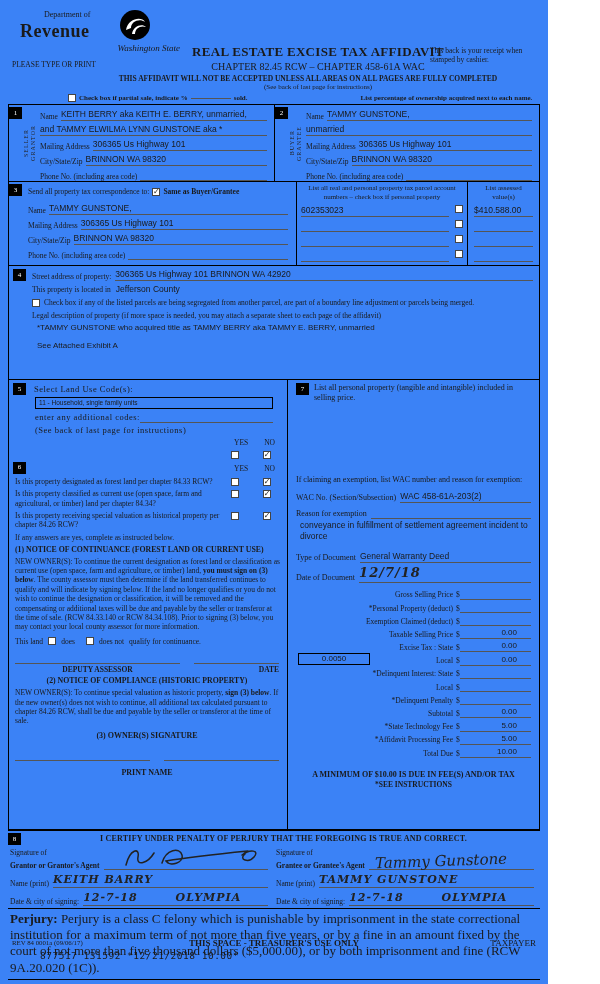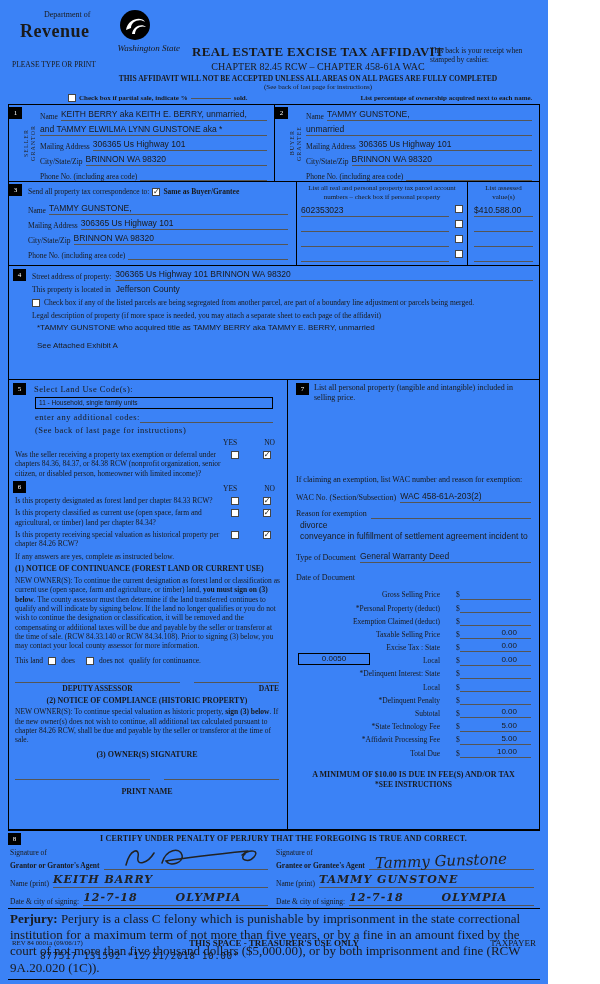"306365 Us Highway 101 BRINNON" span.fill { text: 98320 -> 42920 }
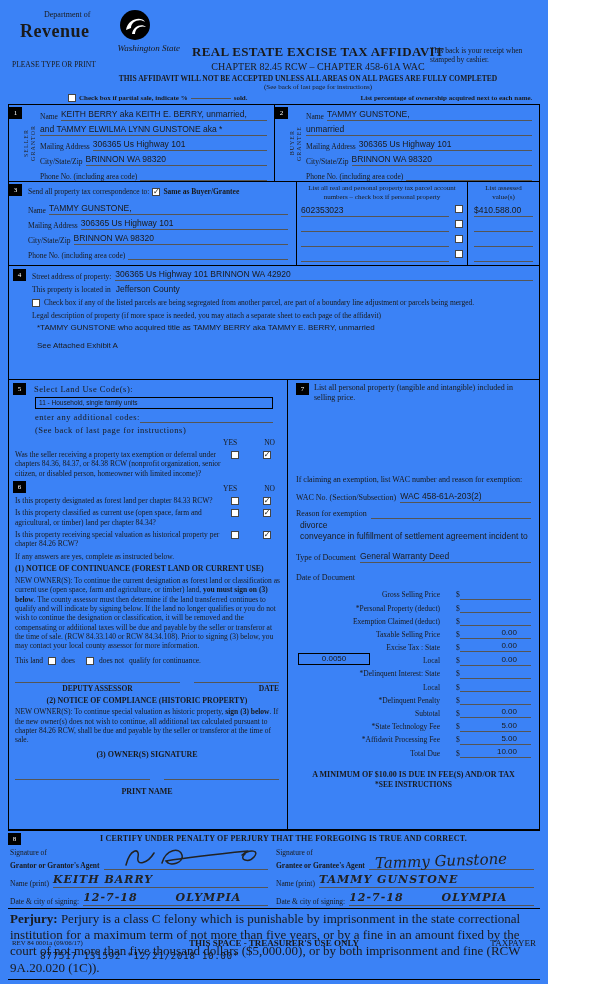"YES" .yn { gap: 27px -> 16px }
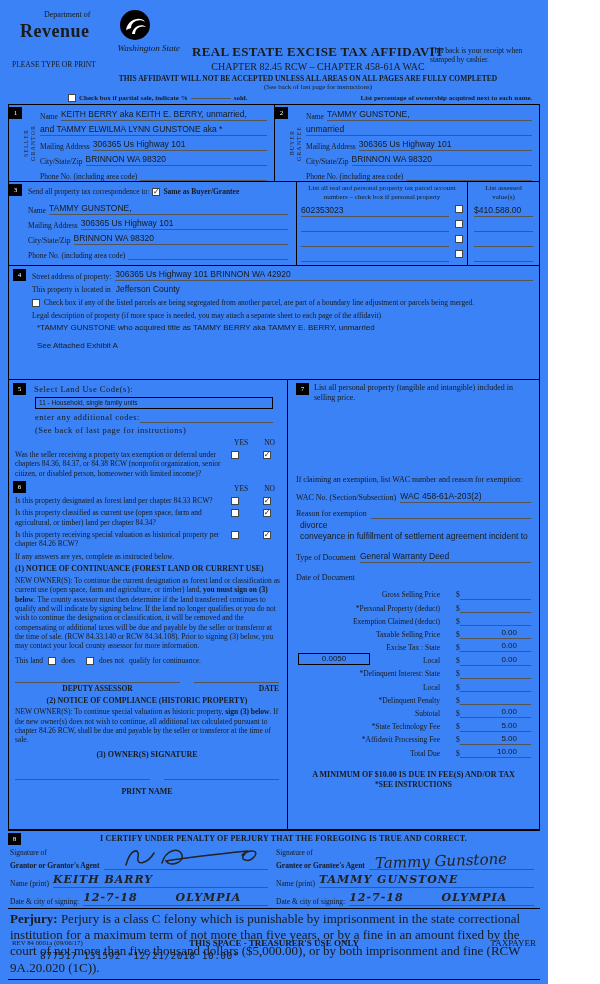"Was the seller receiving a" span.q { html: <span>Was the seller receiving a property tax exemption or deferral under chapters 84.36, 84.37, or 84.38 RCW (nonprofit organization, senior citizen, or disabled person, homeowner with limited income)?</span> -> none }
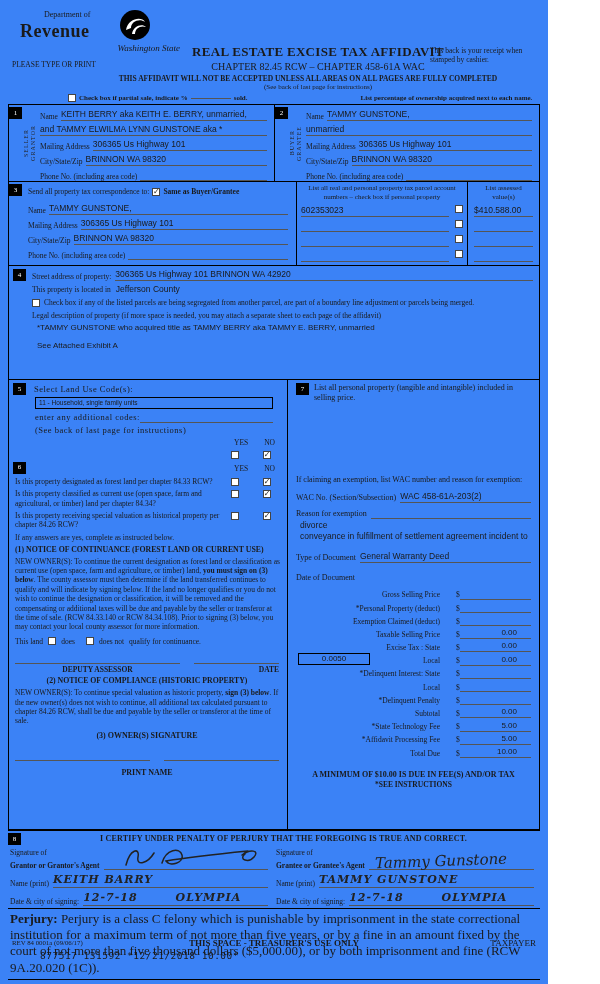"divorce" div.val { order: before "conveyance in fulfillment of settlement" -> after "conveyance in fulfillment of settlement" }
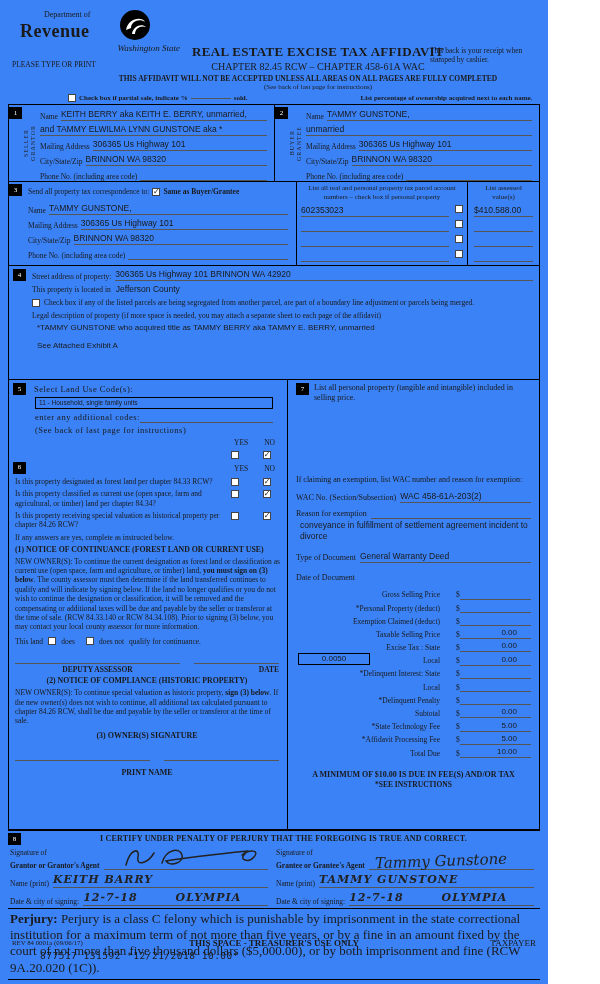"12/7/18" span.ul { html: none -> <span>12/7/18</span> }
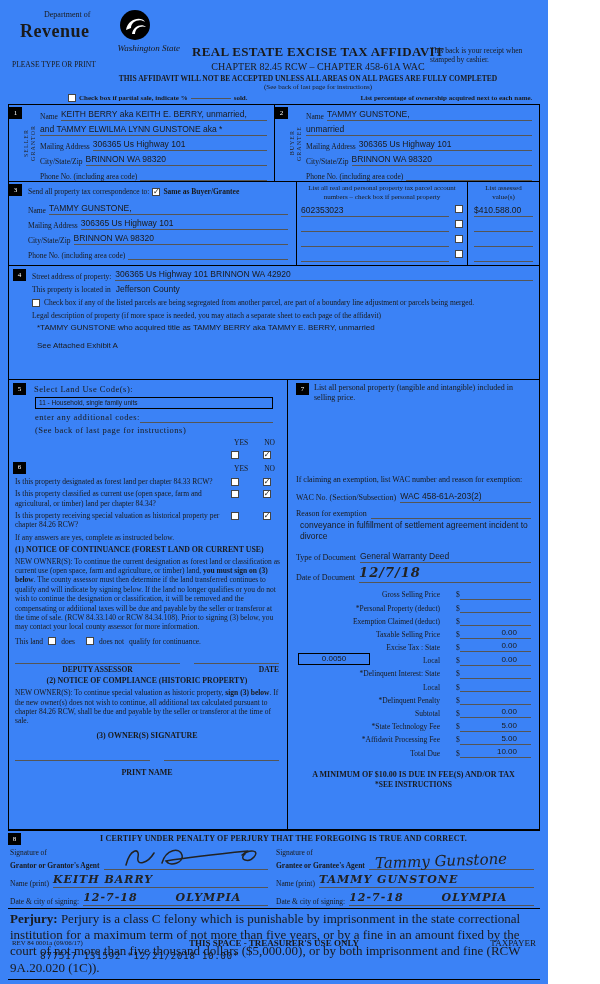"Gross Selling Price" .fee-label { padding-right: 16px -> 3px }
